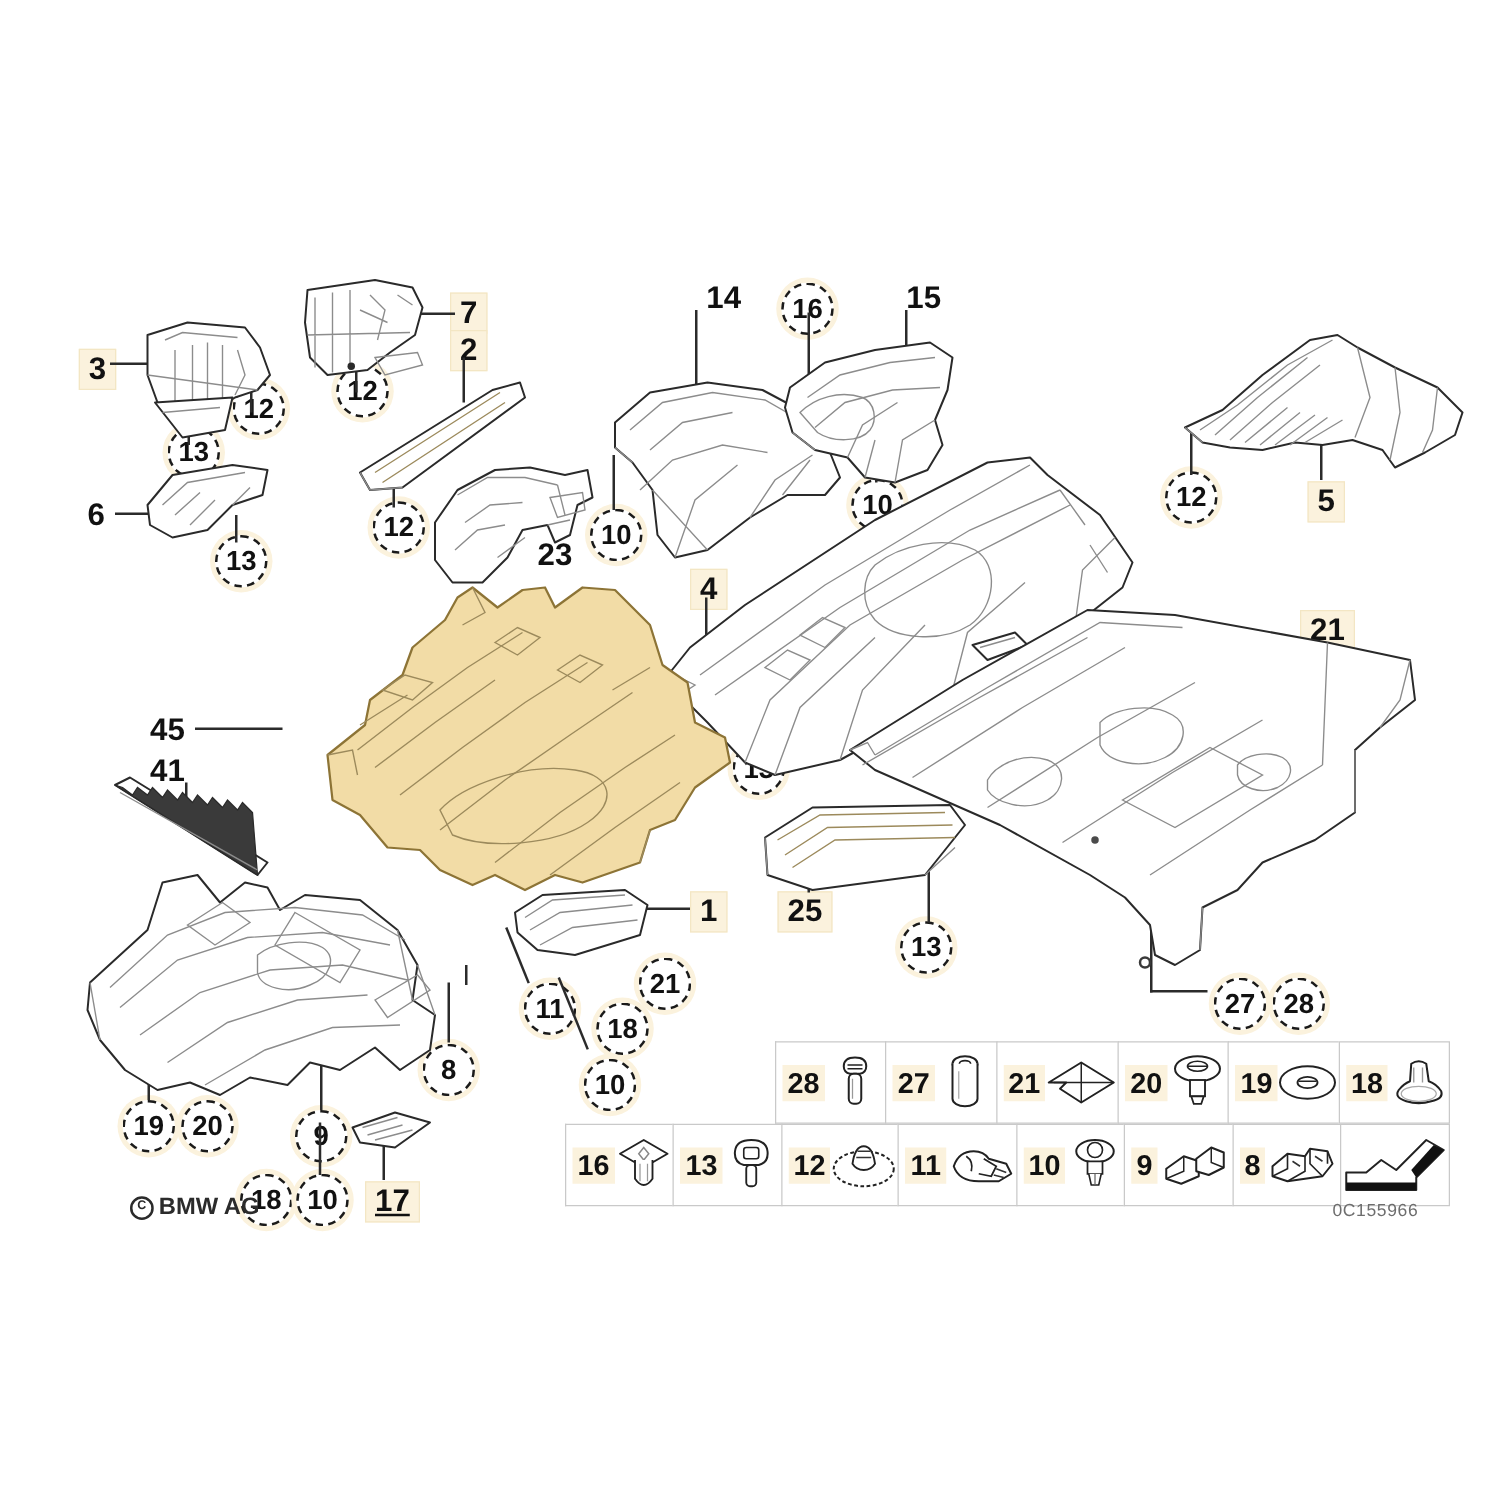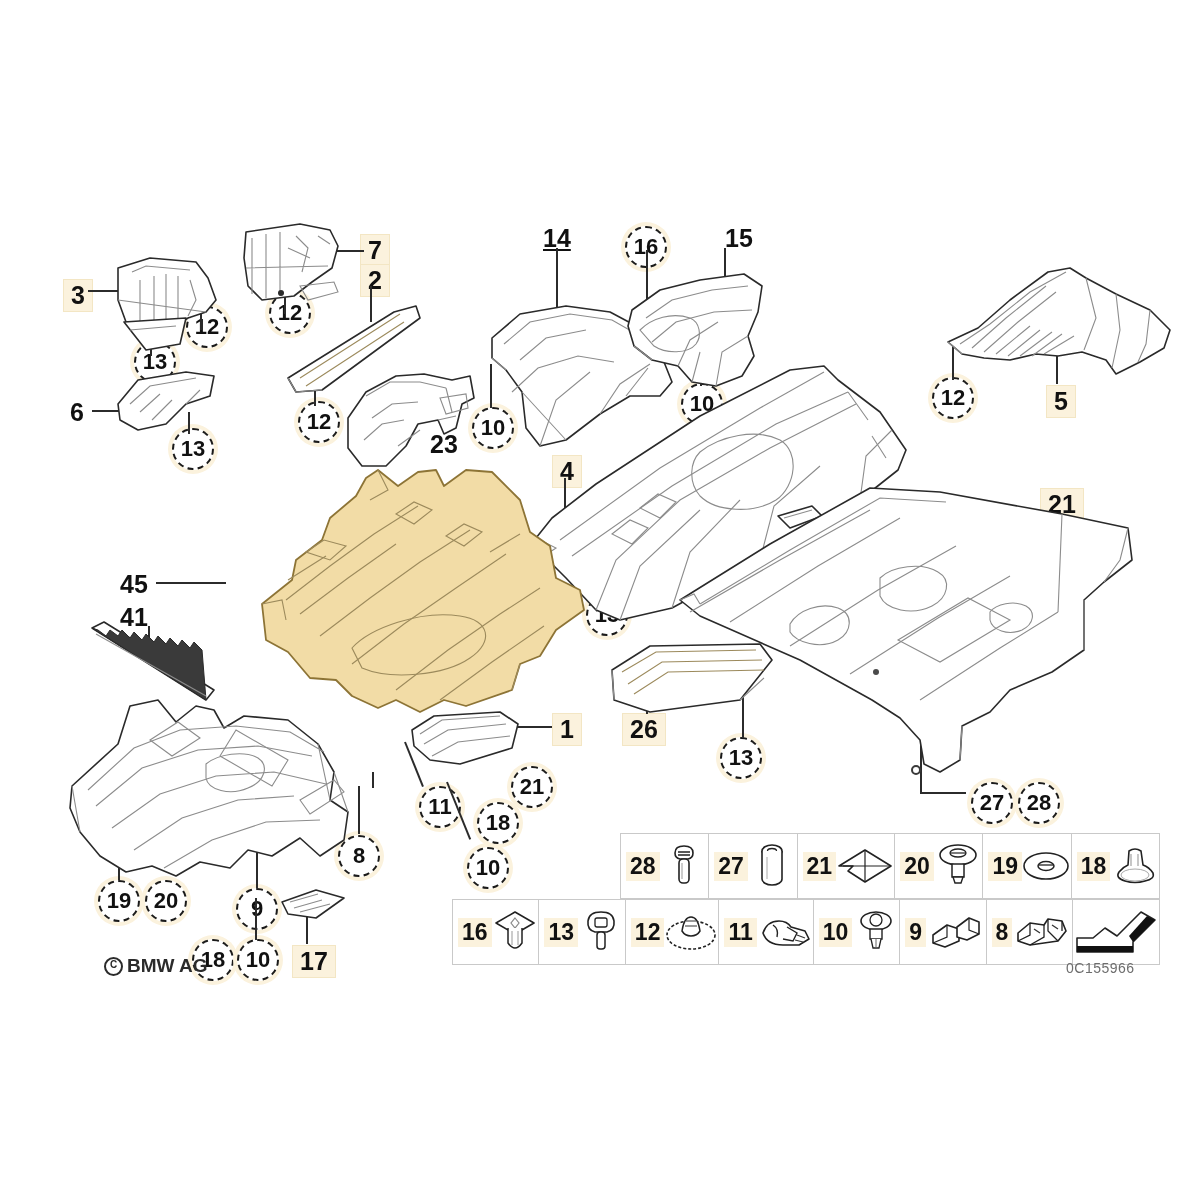"14" div.lbl { left: 543px -> 565px; text-decoration: underline -> none }
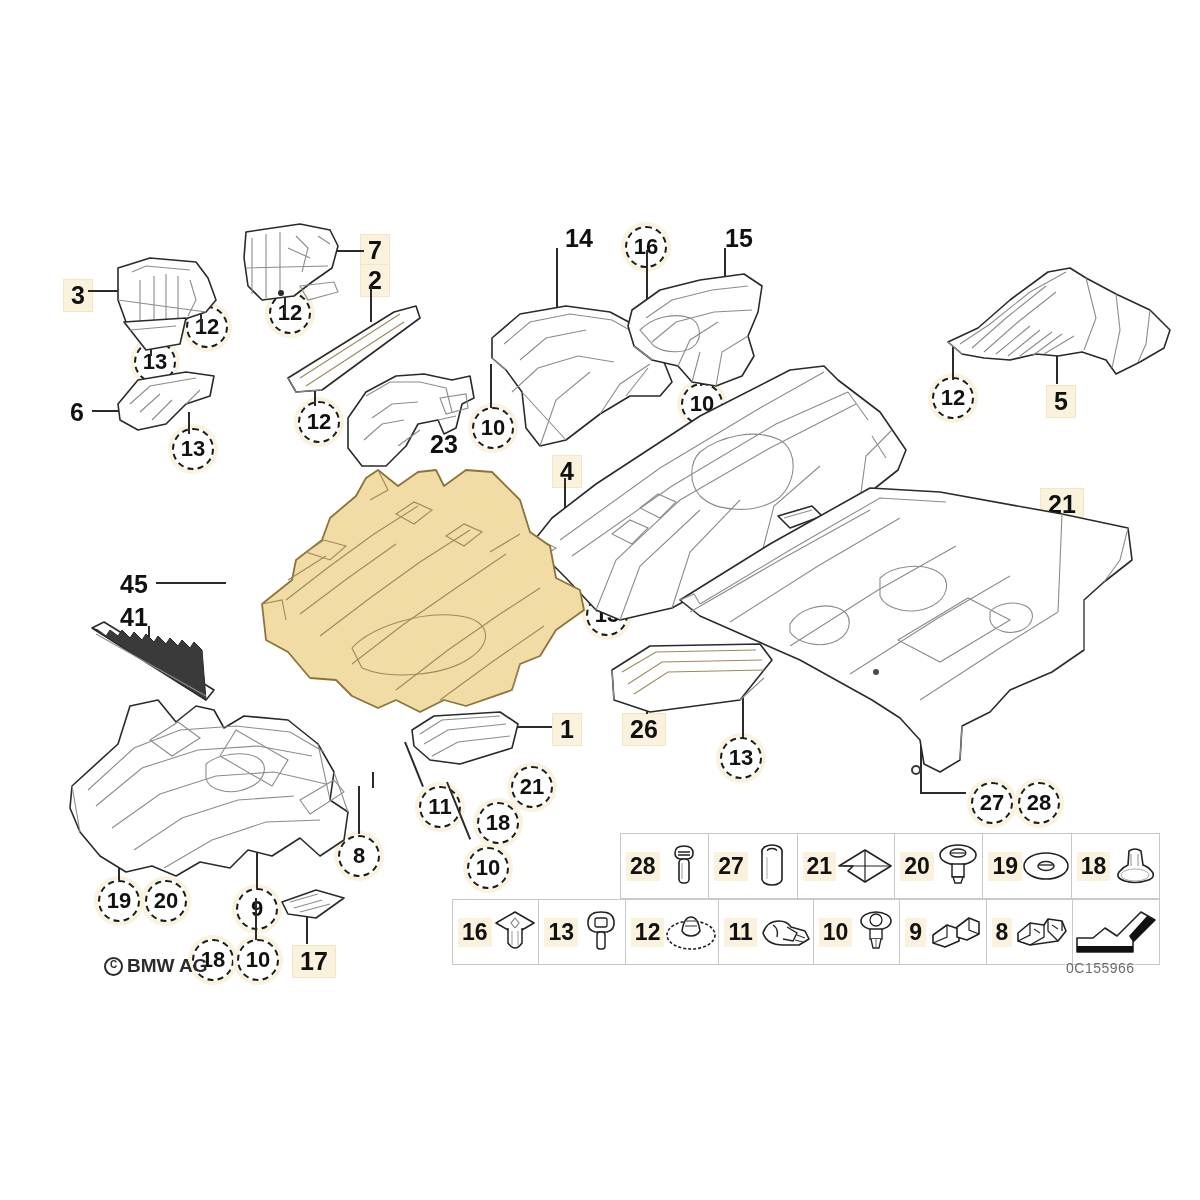"26" div.lbl { text: 26 -> 25 }
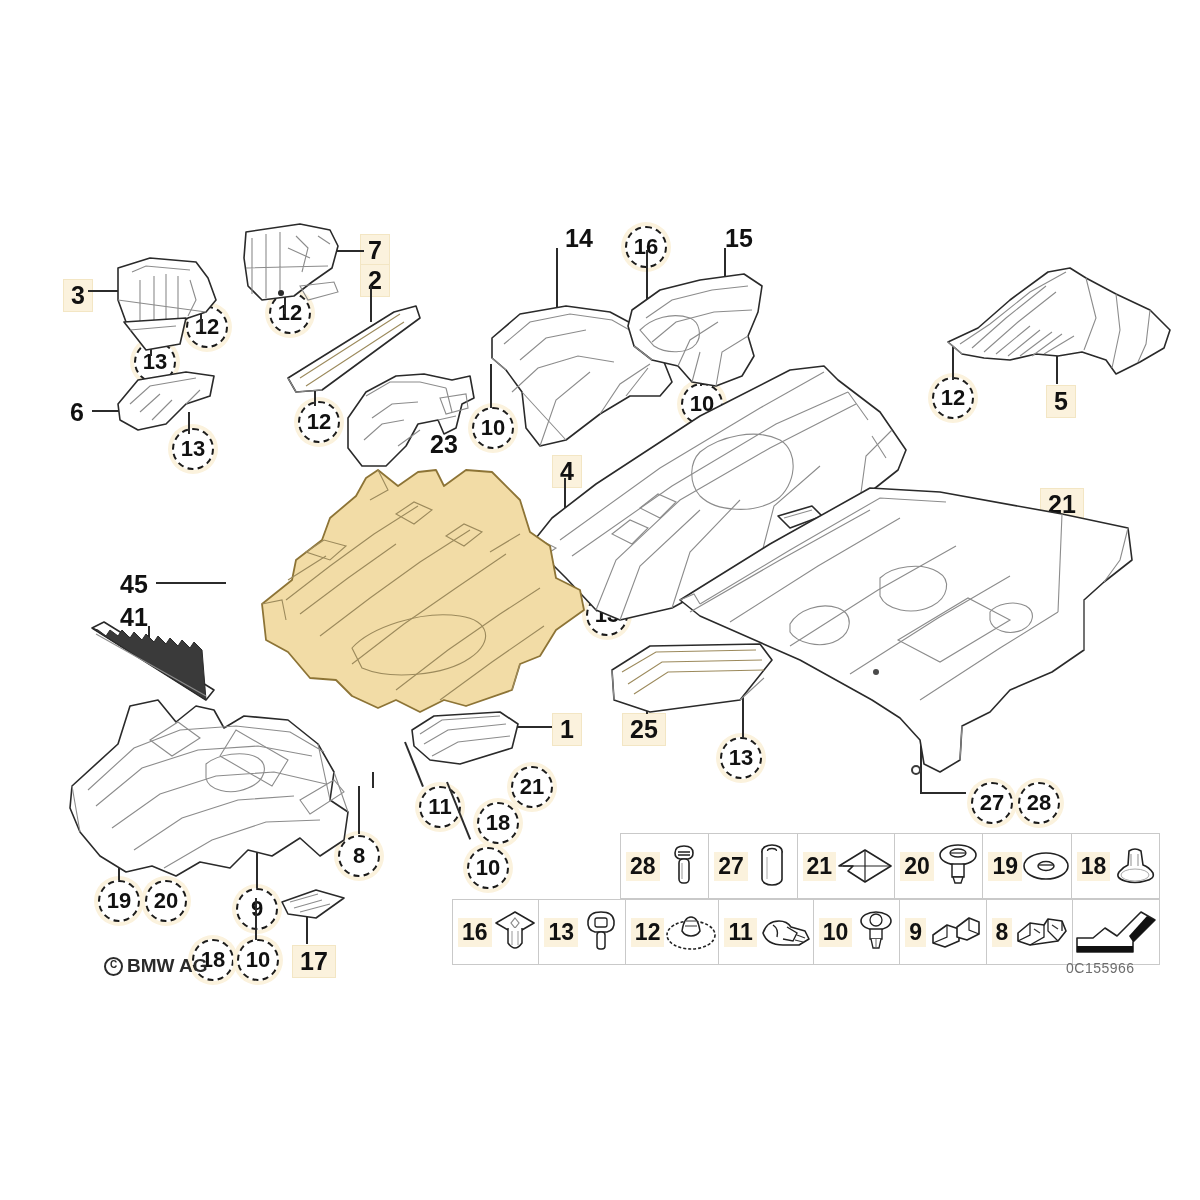"17" div.lbl { text-decoration: none -> underline }
